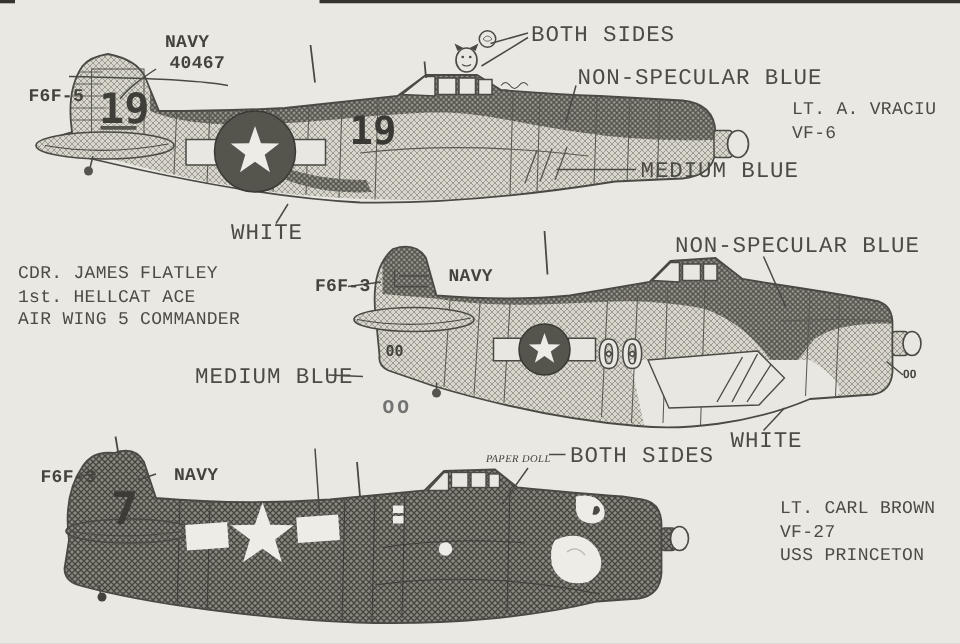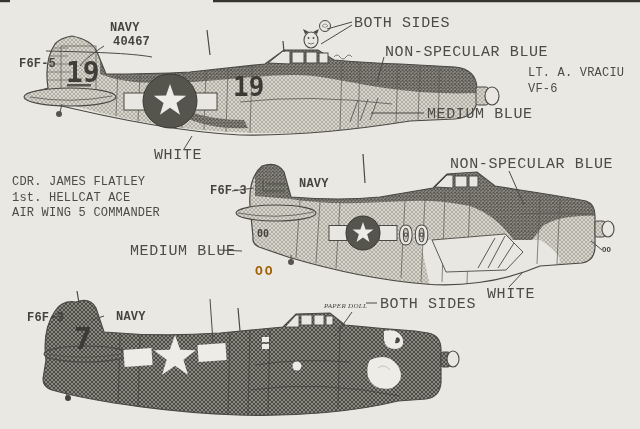"OO" .code-oo { color: #a16207 -> #737373 }
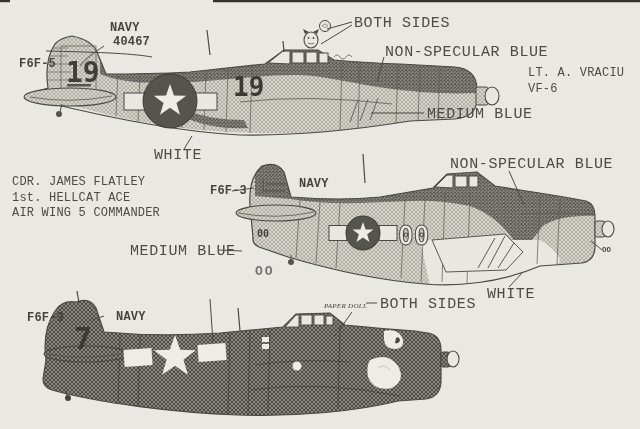"LT. CARL BROWN" div.pblock { html: none -> <div> <div>LT. CARL BROWN</div> <div>VF-27</div> <div>USS PRINCETON</div> </div> }
